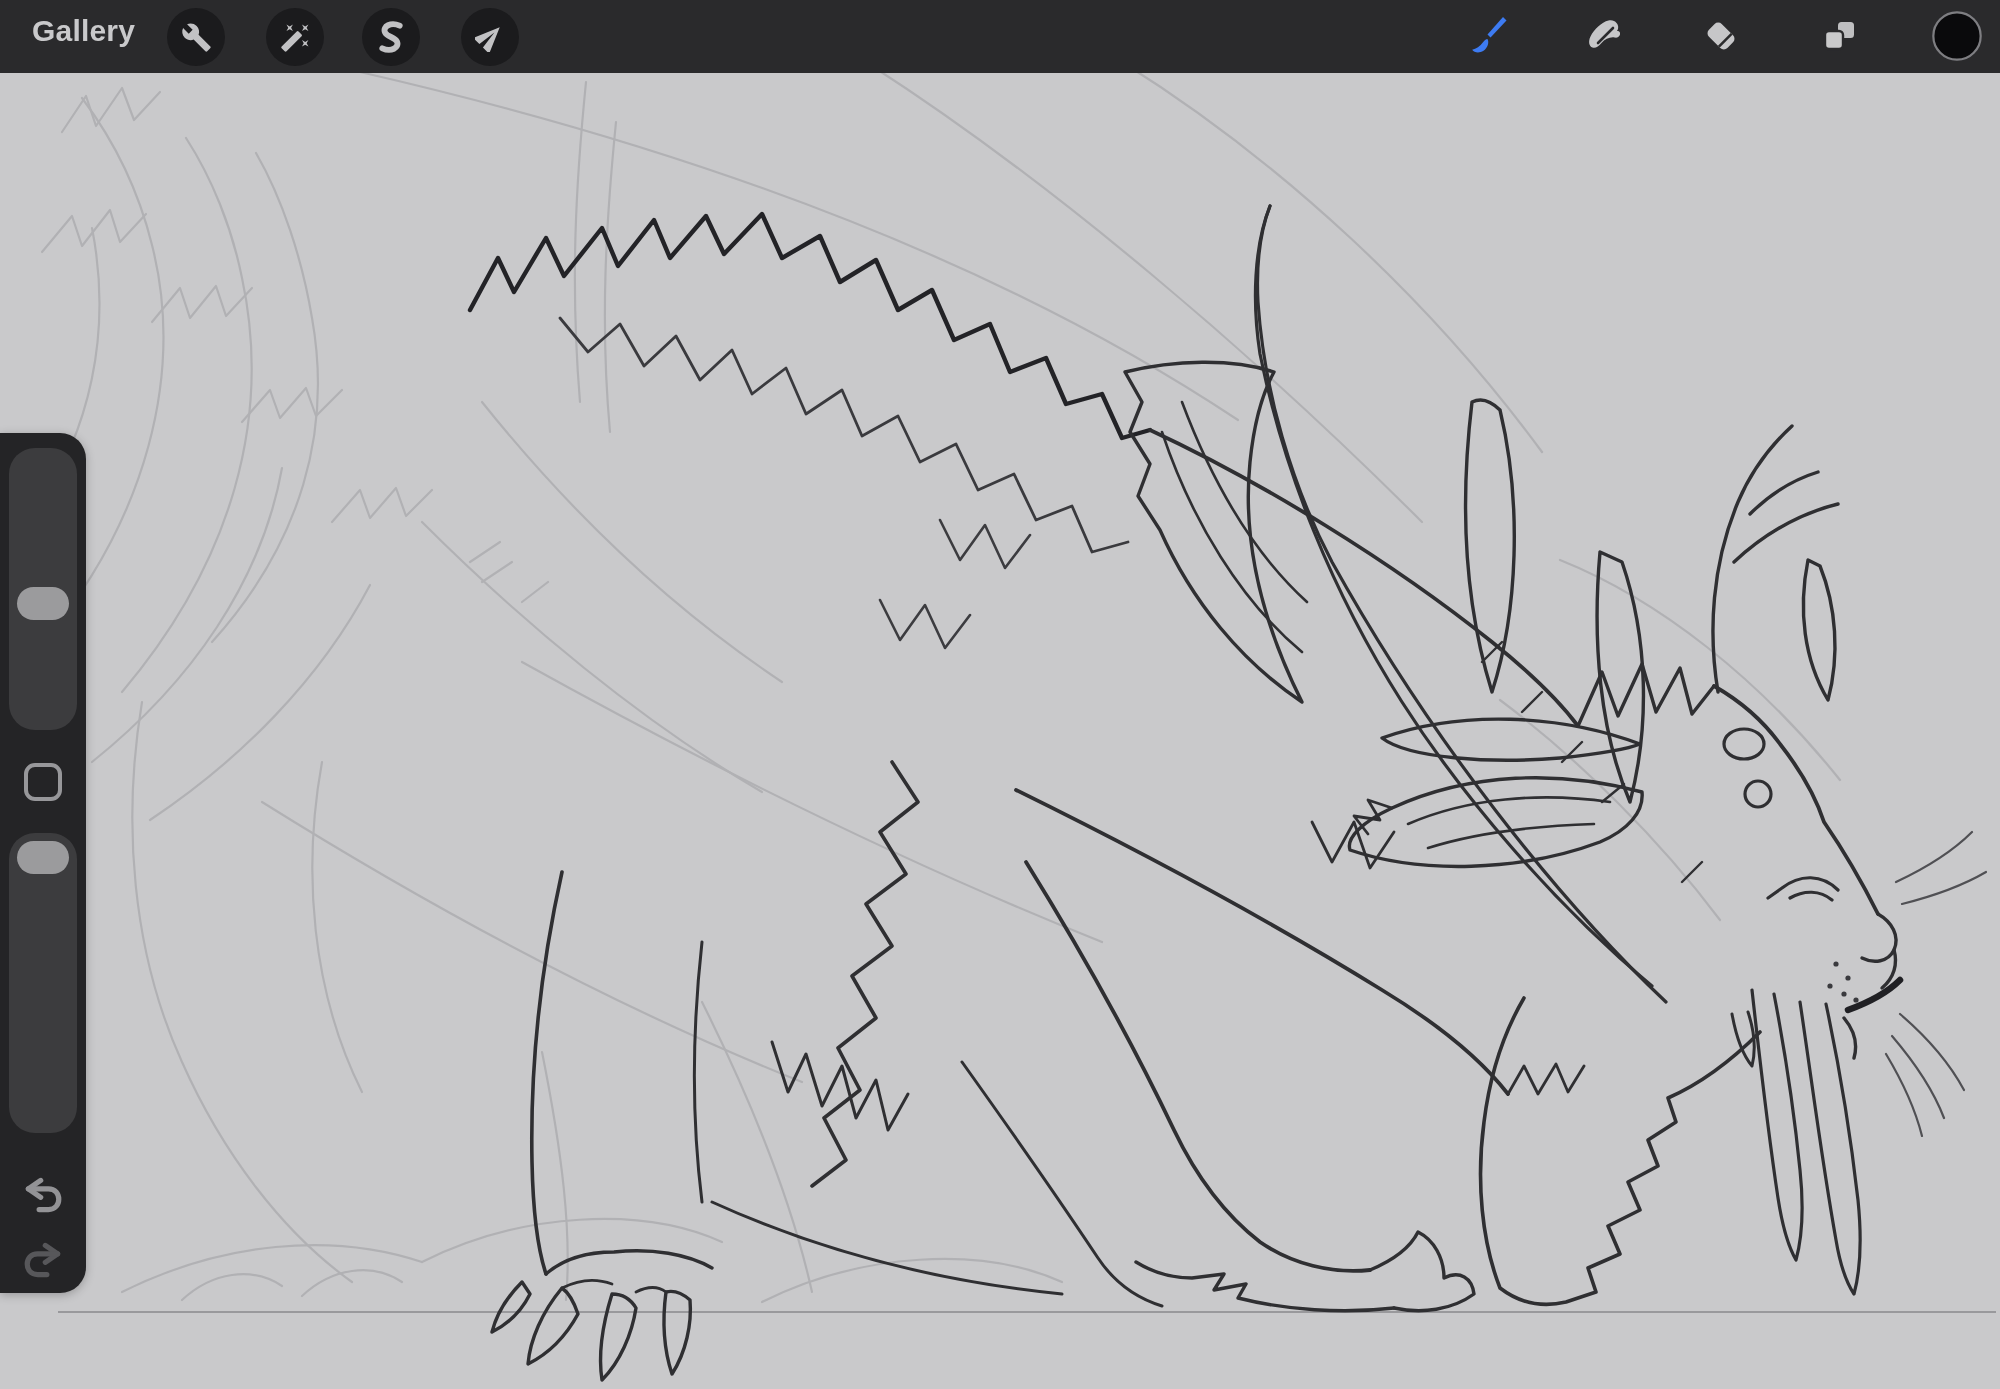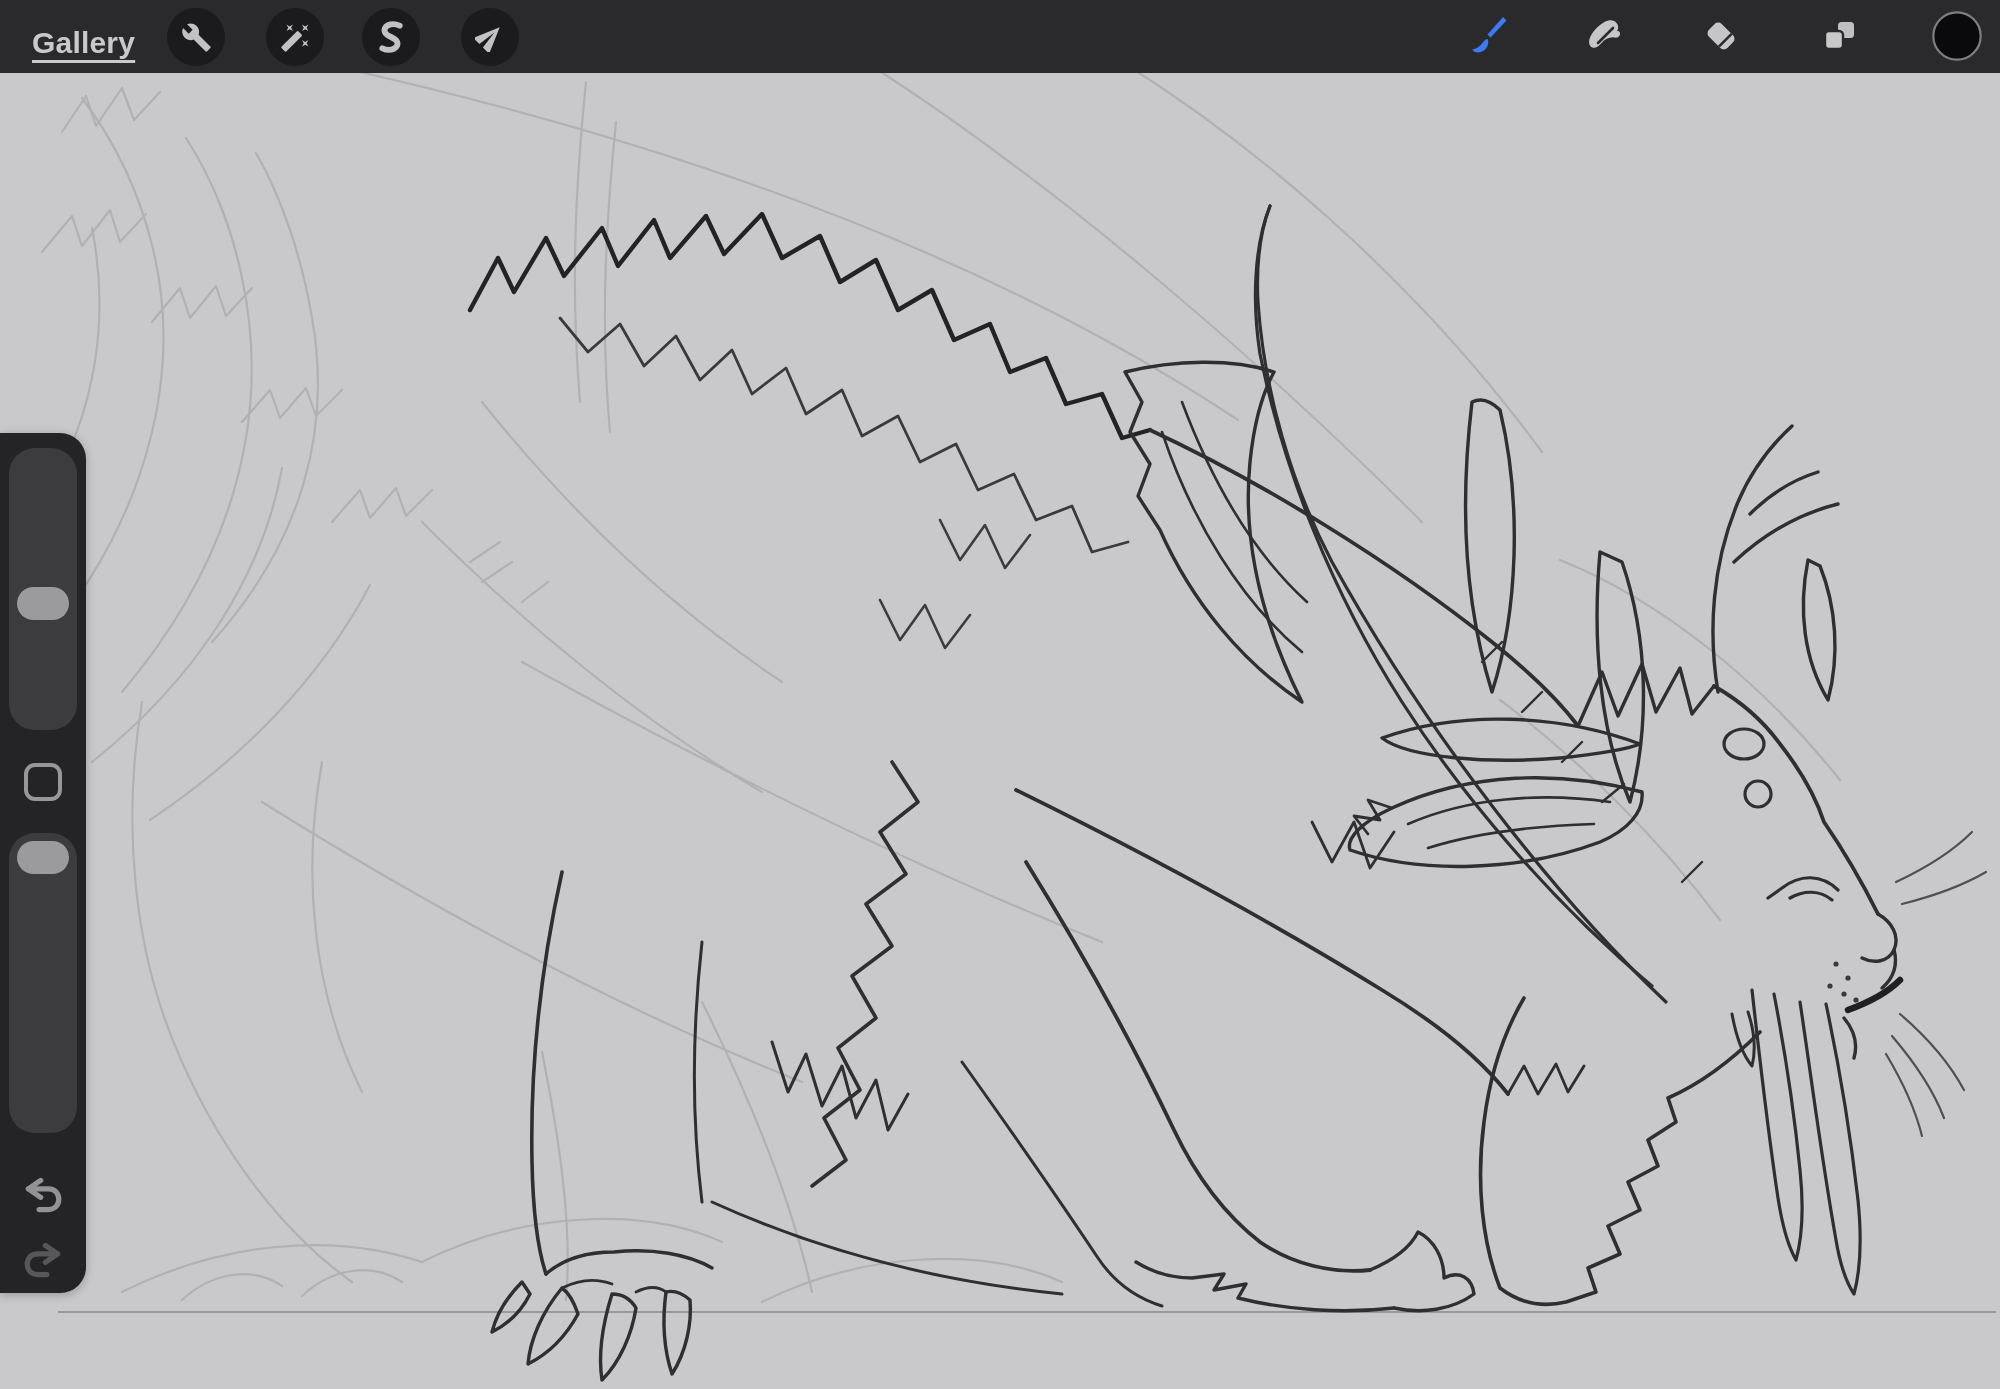"Gallery" .gallery { text-decoration: underline -> none; top: 12px -> 0 }
